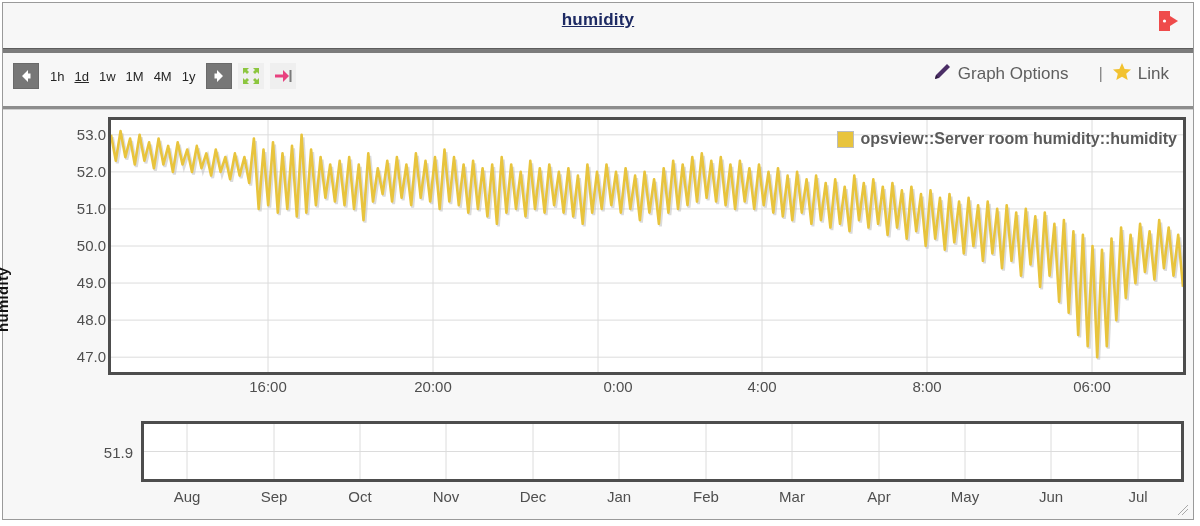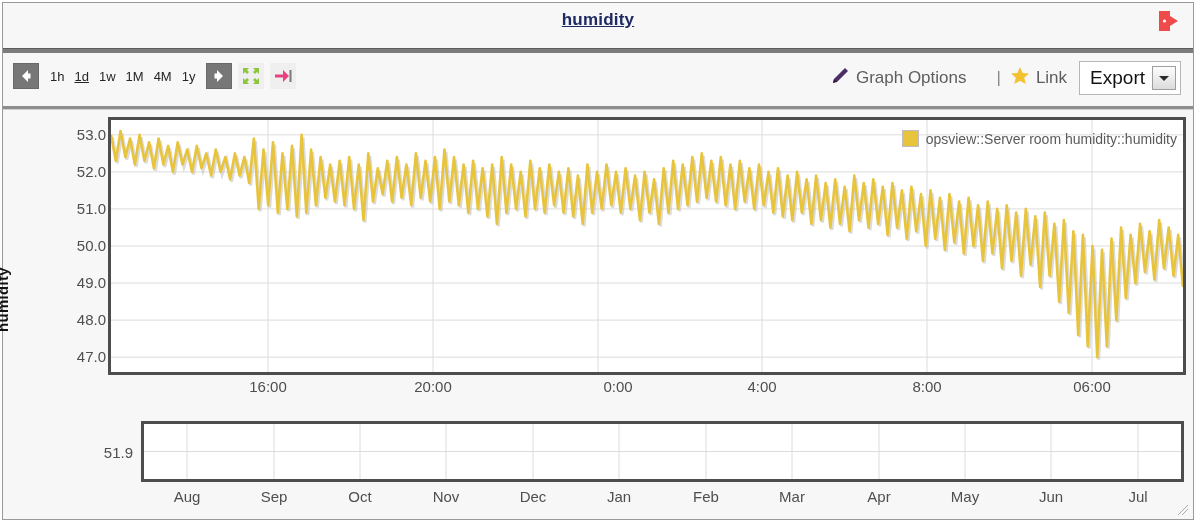"Export" div.exportbtn { html: <div> <span>Export</span> <span> <svg> <path></path> </svg> </span> </div> -> none }
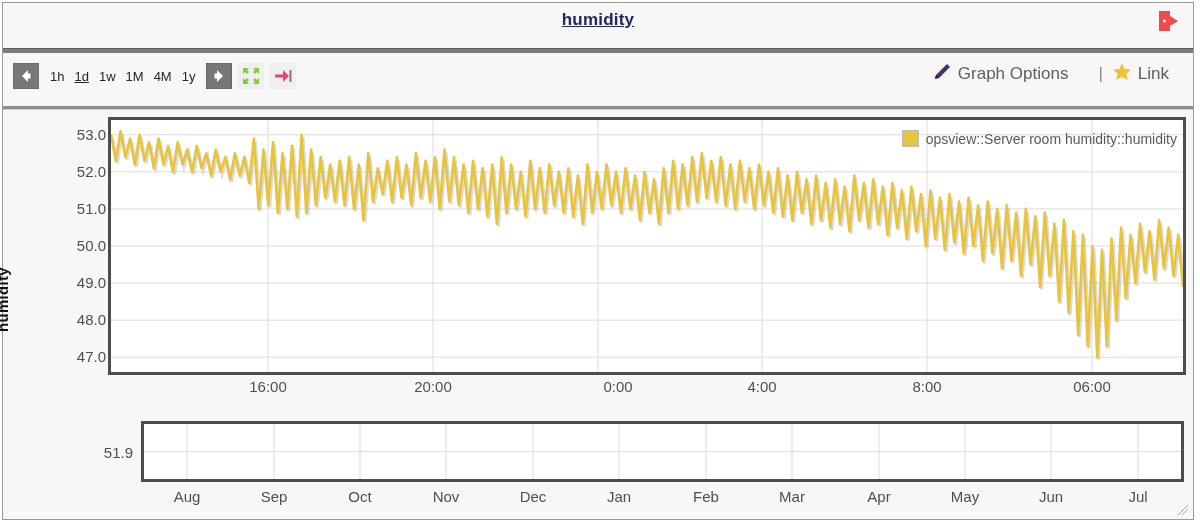"opsview::Server room humidity::humidity" .legend { font-size: 14px -> 16px; font-weight: none -> bold }
